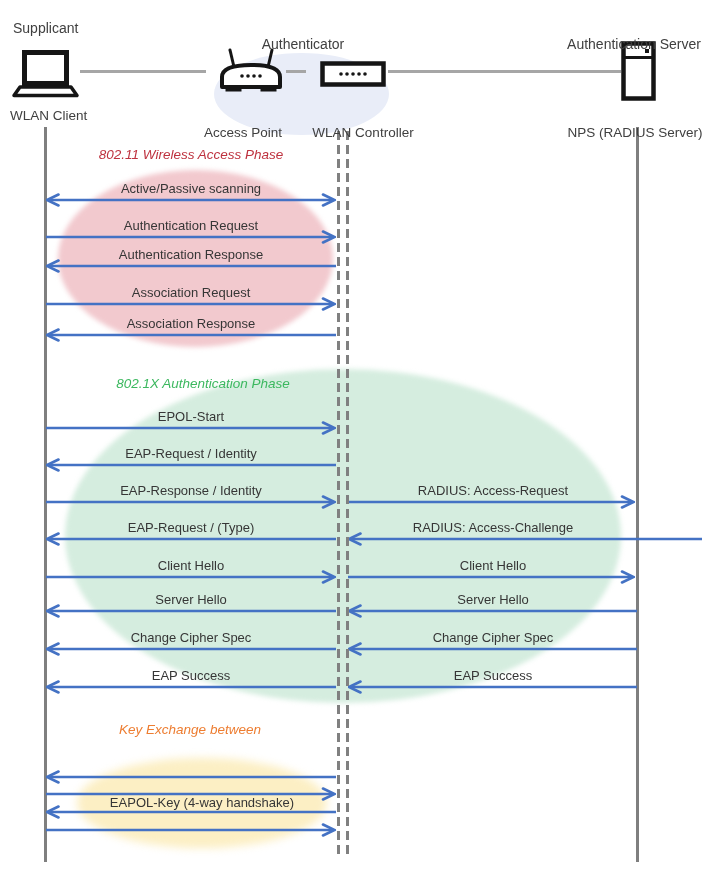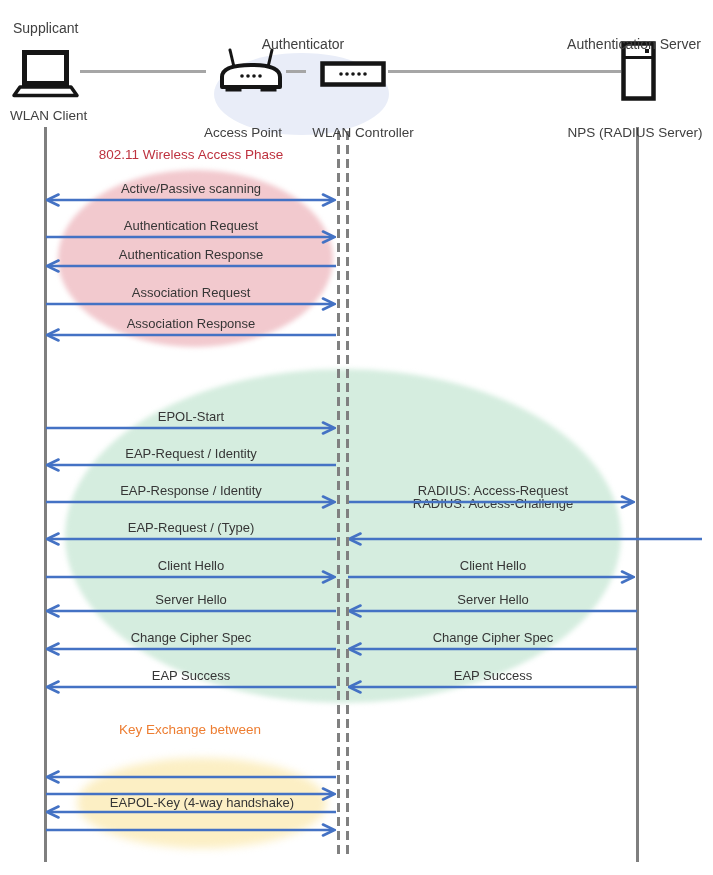"802.11 Wireless Access Phase" .phase-title { font-style: none -> italic }
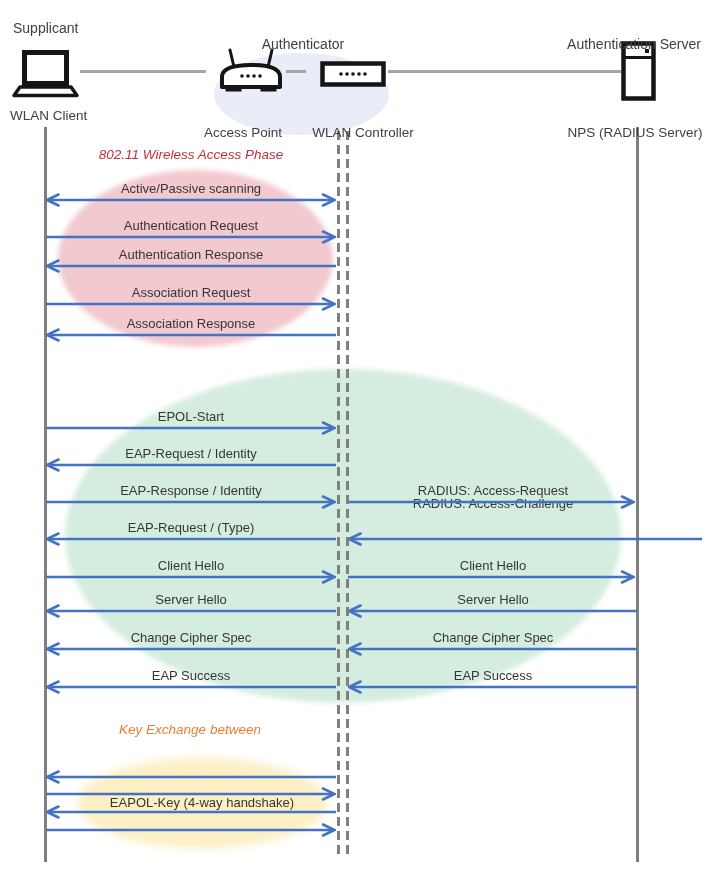"802.1X Authentication Phase" div.phase-title { html: none -> <div>802.1X Authentication Phase</div> }
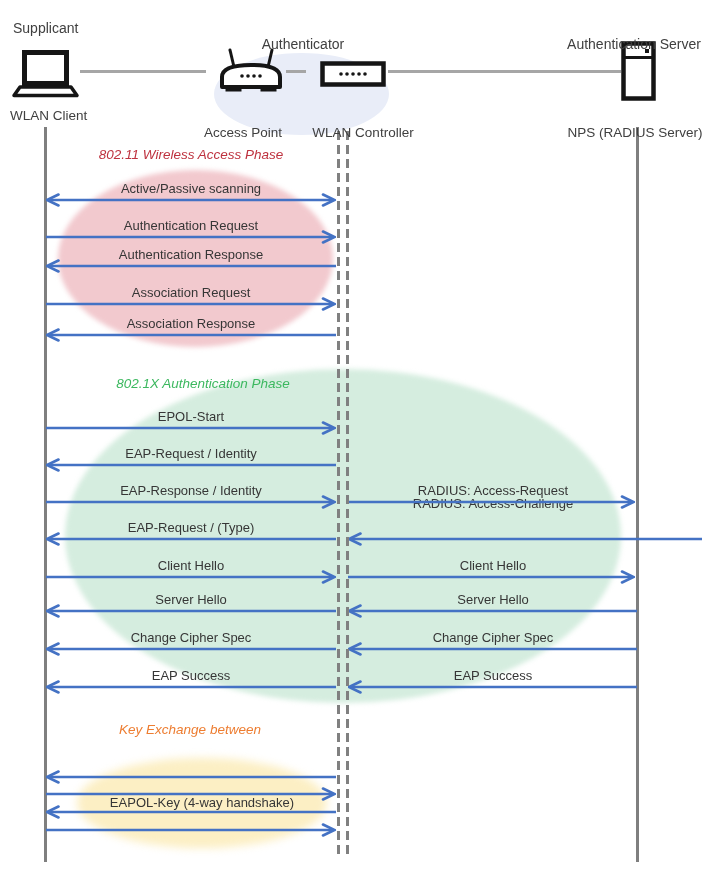"RADIUS: Access-Challenge" div.msg-label { top: 496px -> 520px }
